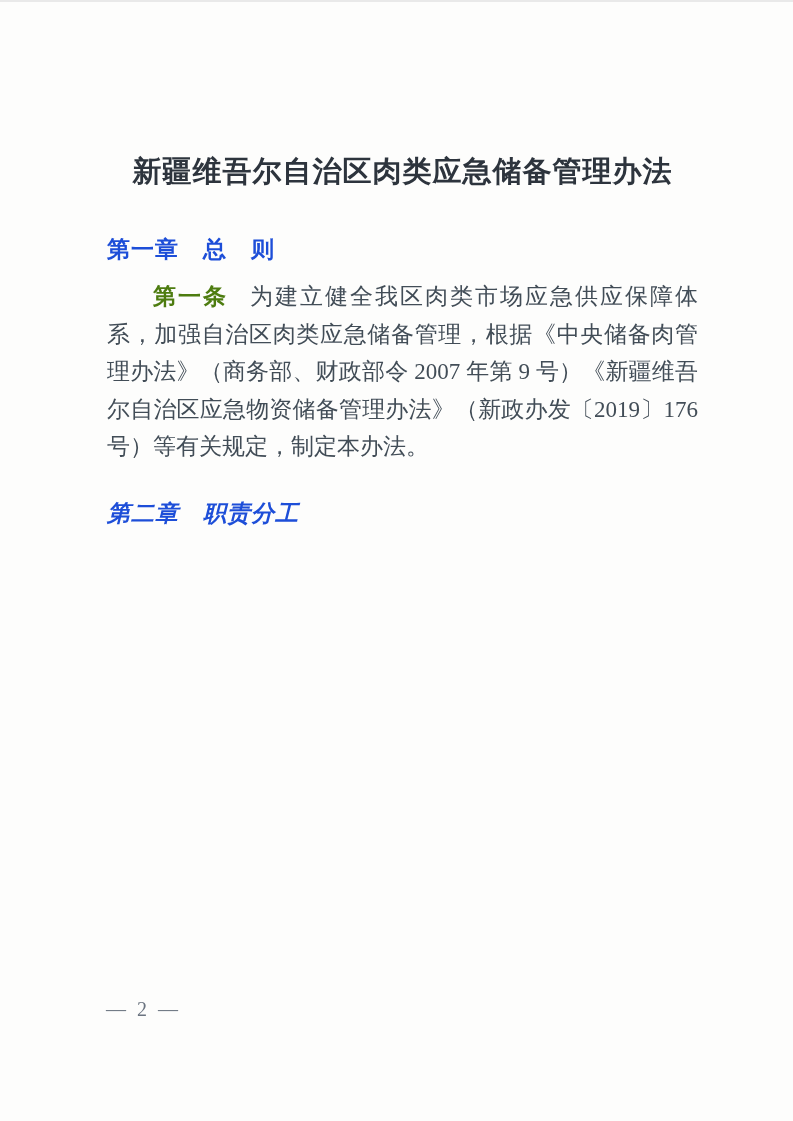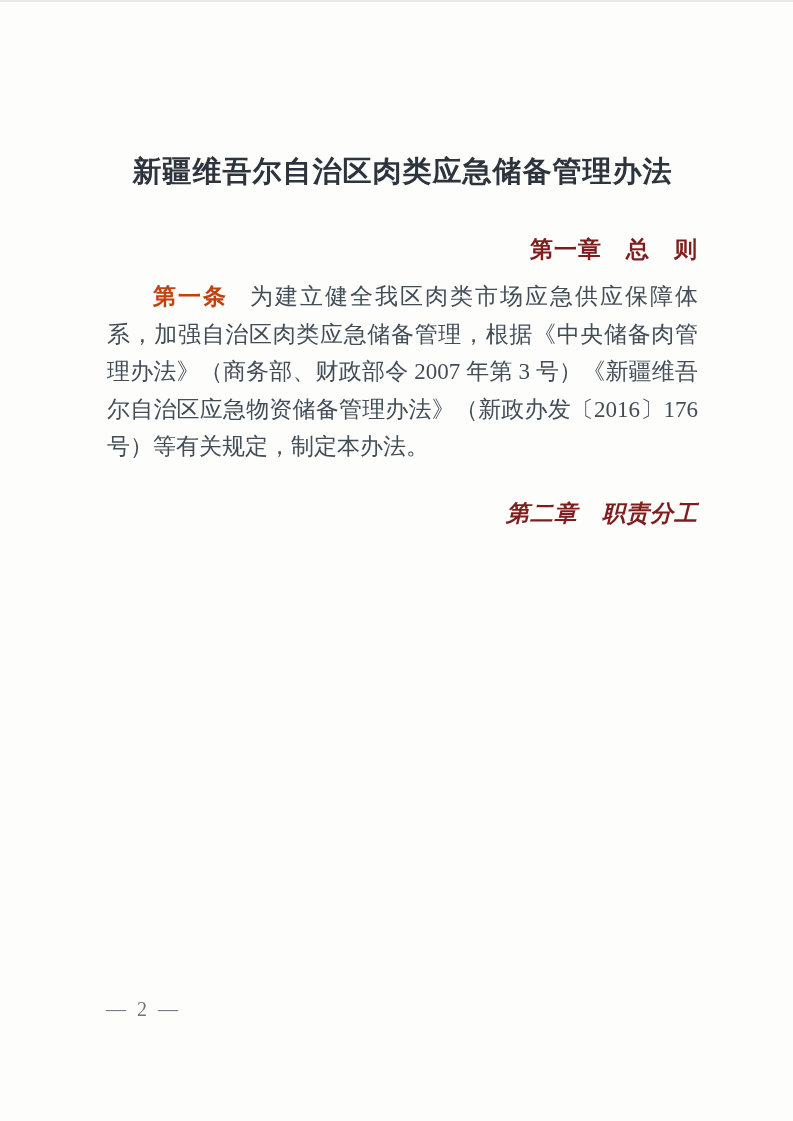"第一章 总 则" .chapter-heading { color: #7f1d1d -> #1d4ed8; text-align: right -> left }
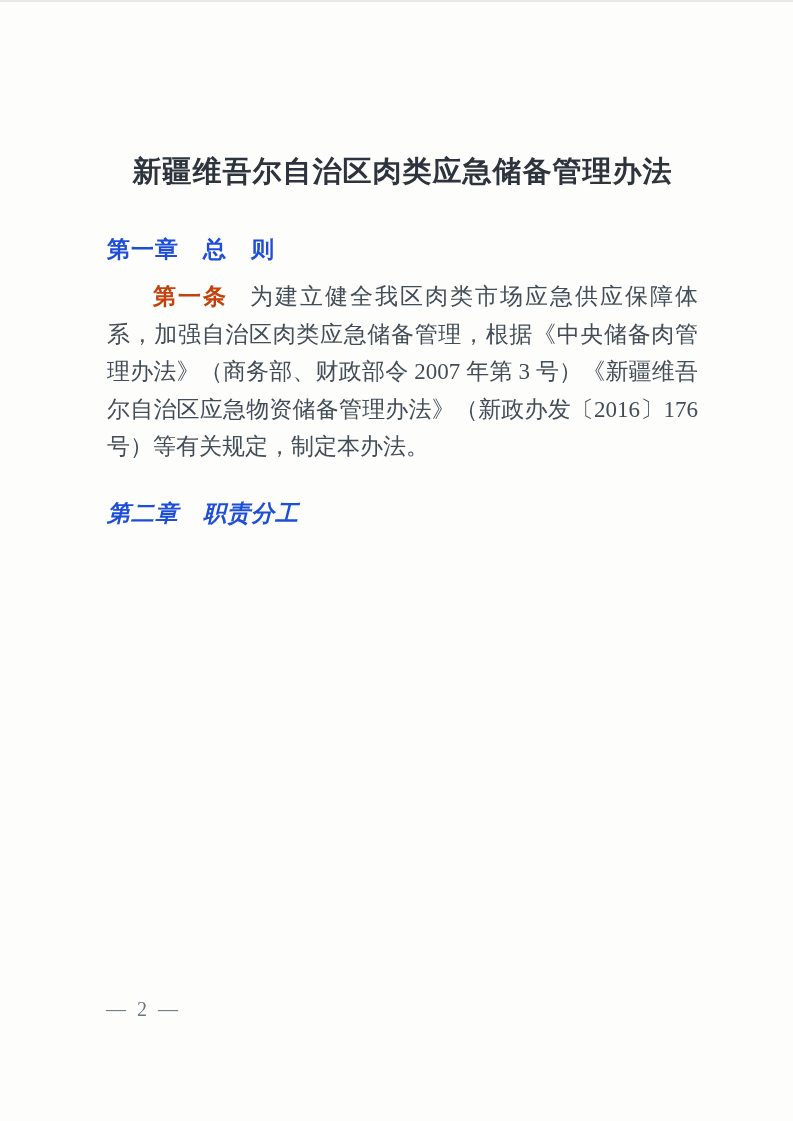"第一条" .article .label { color: #c2410c -> #4d7c0f }
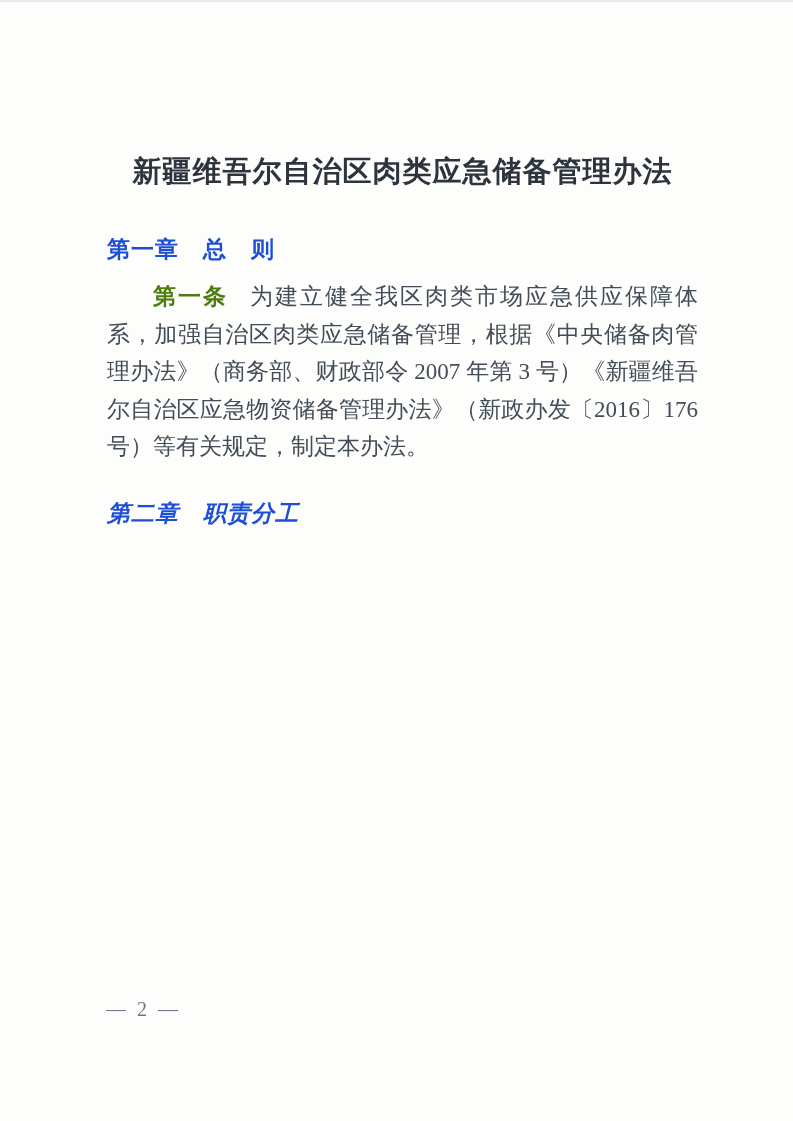"为建立健全我区肉类市场应急供应保障体系，加强自治区肉类应急储备管理，根据《中央储" span { text: 3 号）《新疆维吾尔自治区应急物资储备管理办法》（新政办发〔2016 -> 9 号）《新疆维吾尔自治区应急物资储备管理办法》（新政办发〔2019 }
